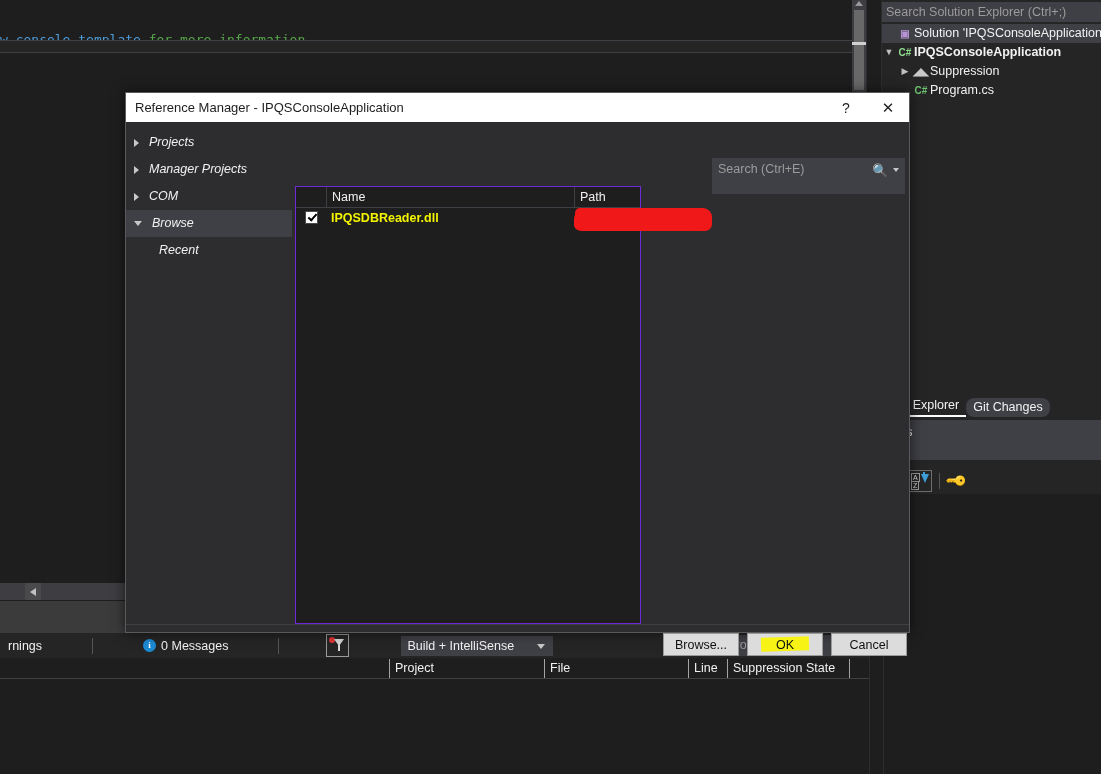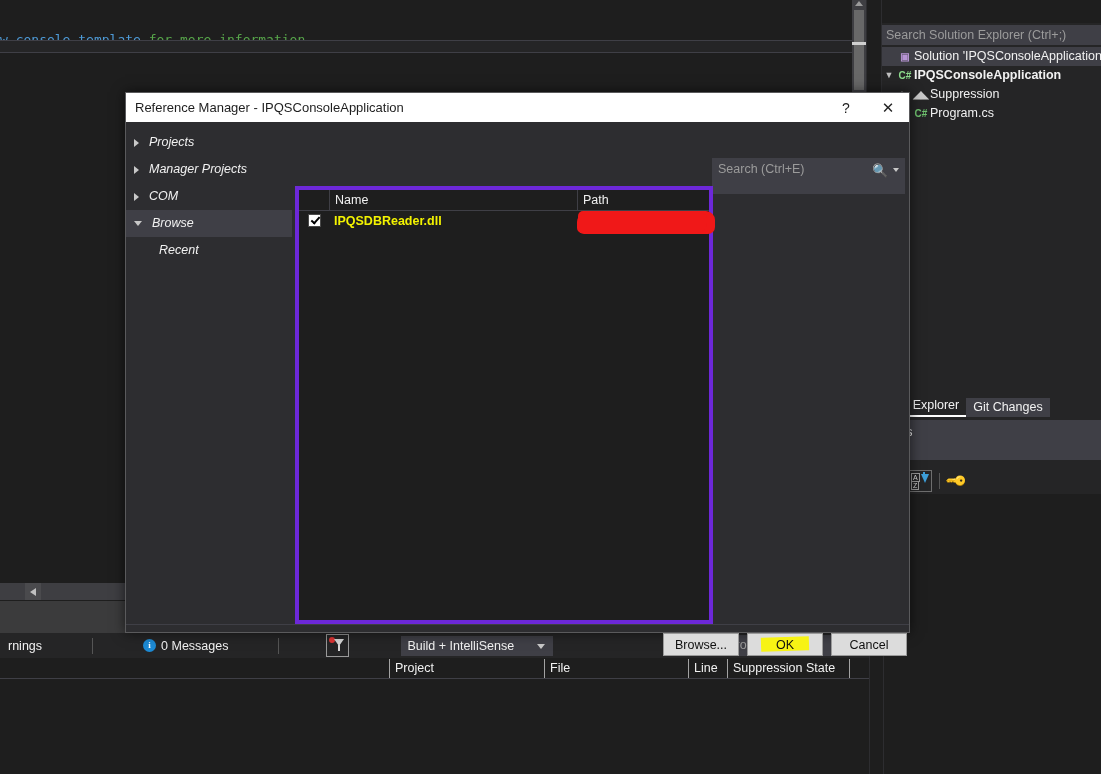"Search Solution Explorer (Ctrl+;)" .sln-panel { margin-top: 23px -> none }
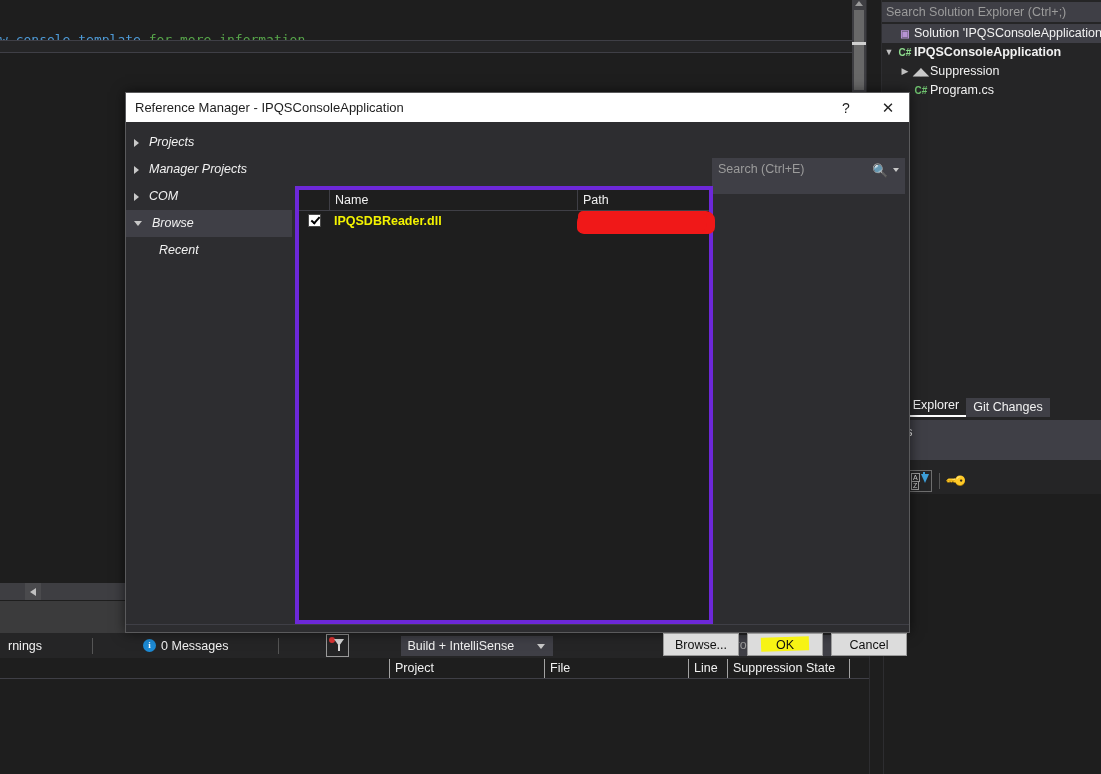"Name" .dlg-grid { border: 4px solid #6d28d9 -> 1px solid #6d28d9; width: 418px -> 346px }
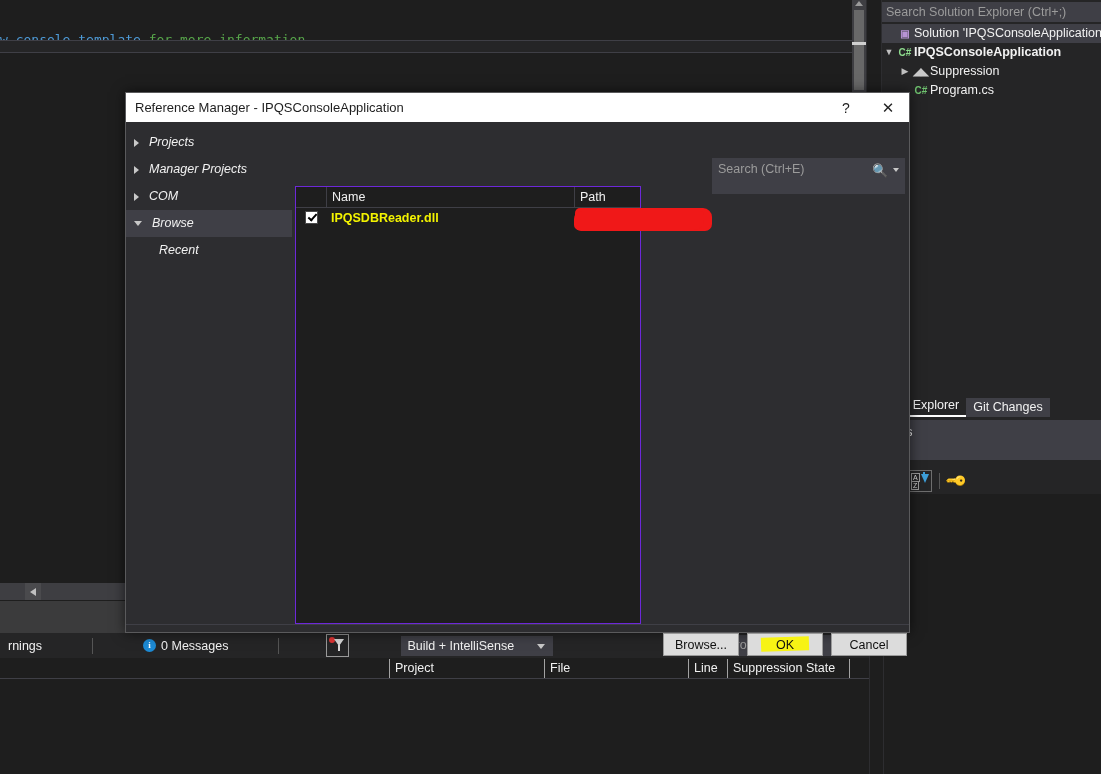"Git Changes" .prop-tab.inactive { border-radius: none -> 8px }
